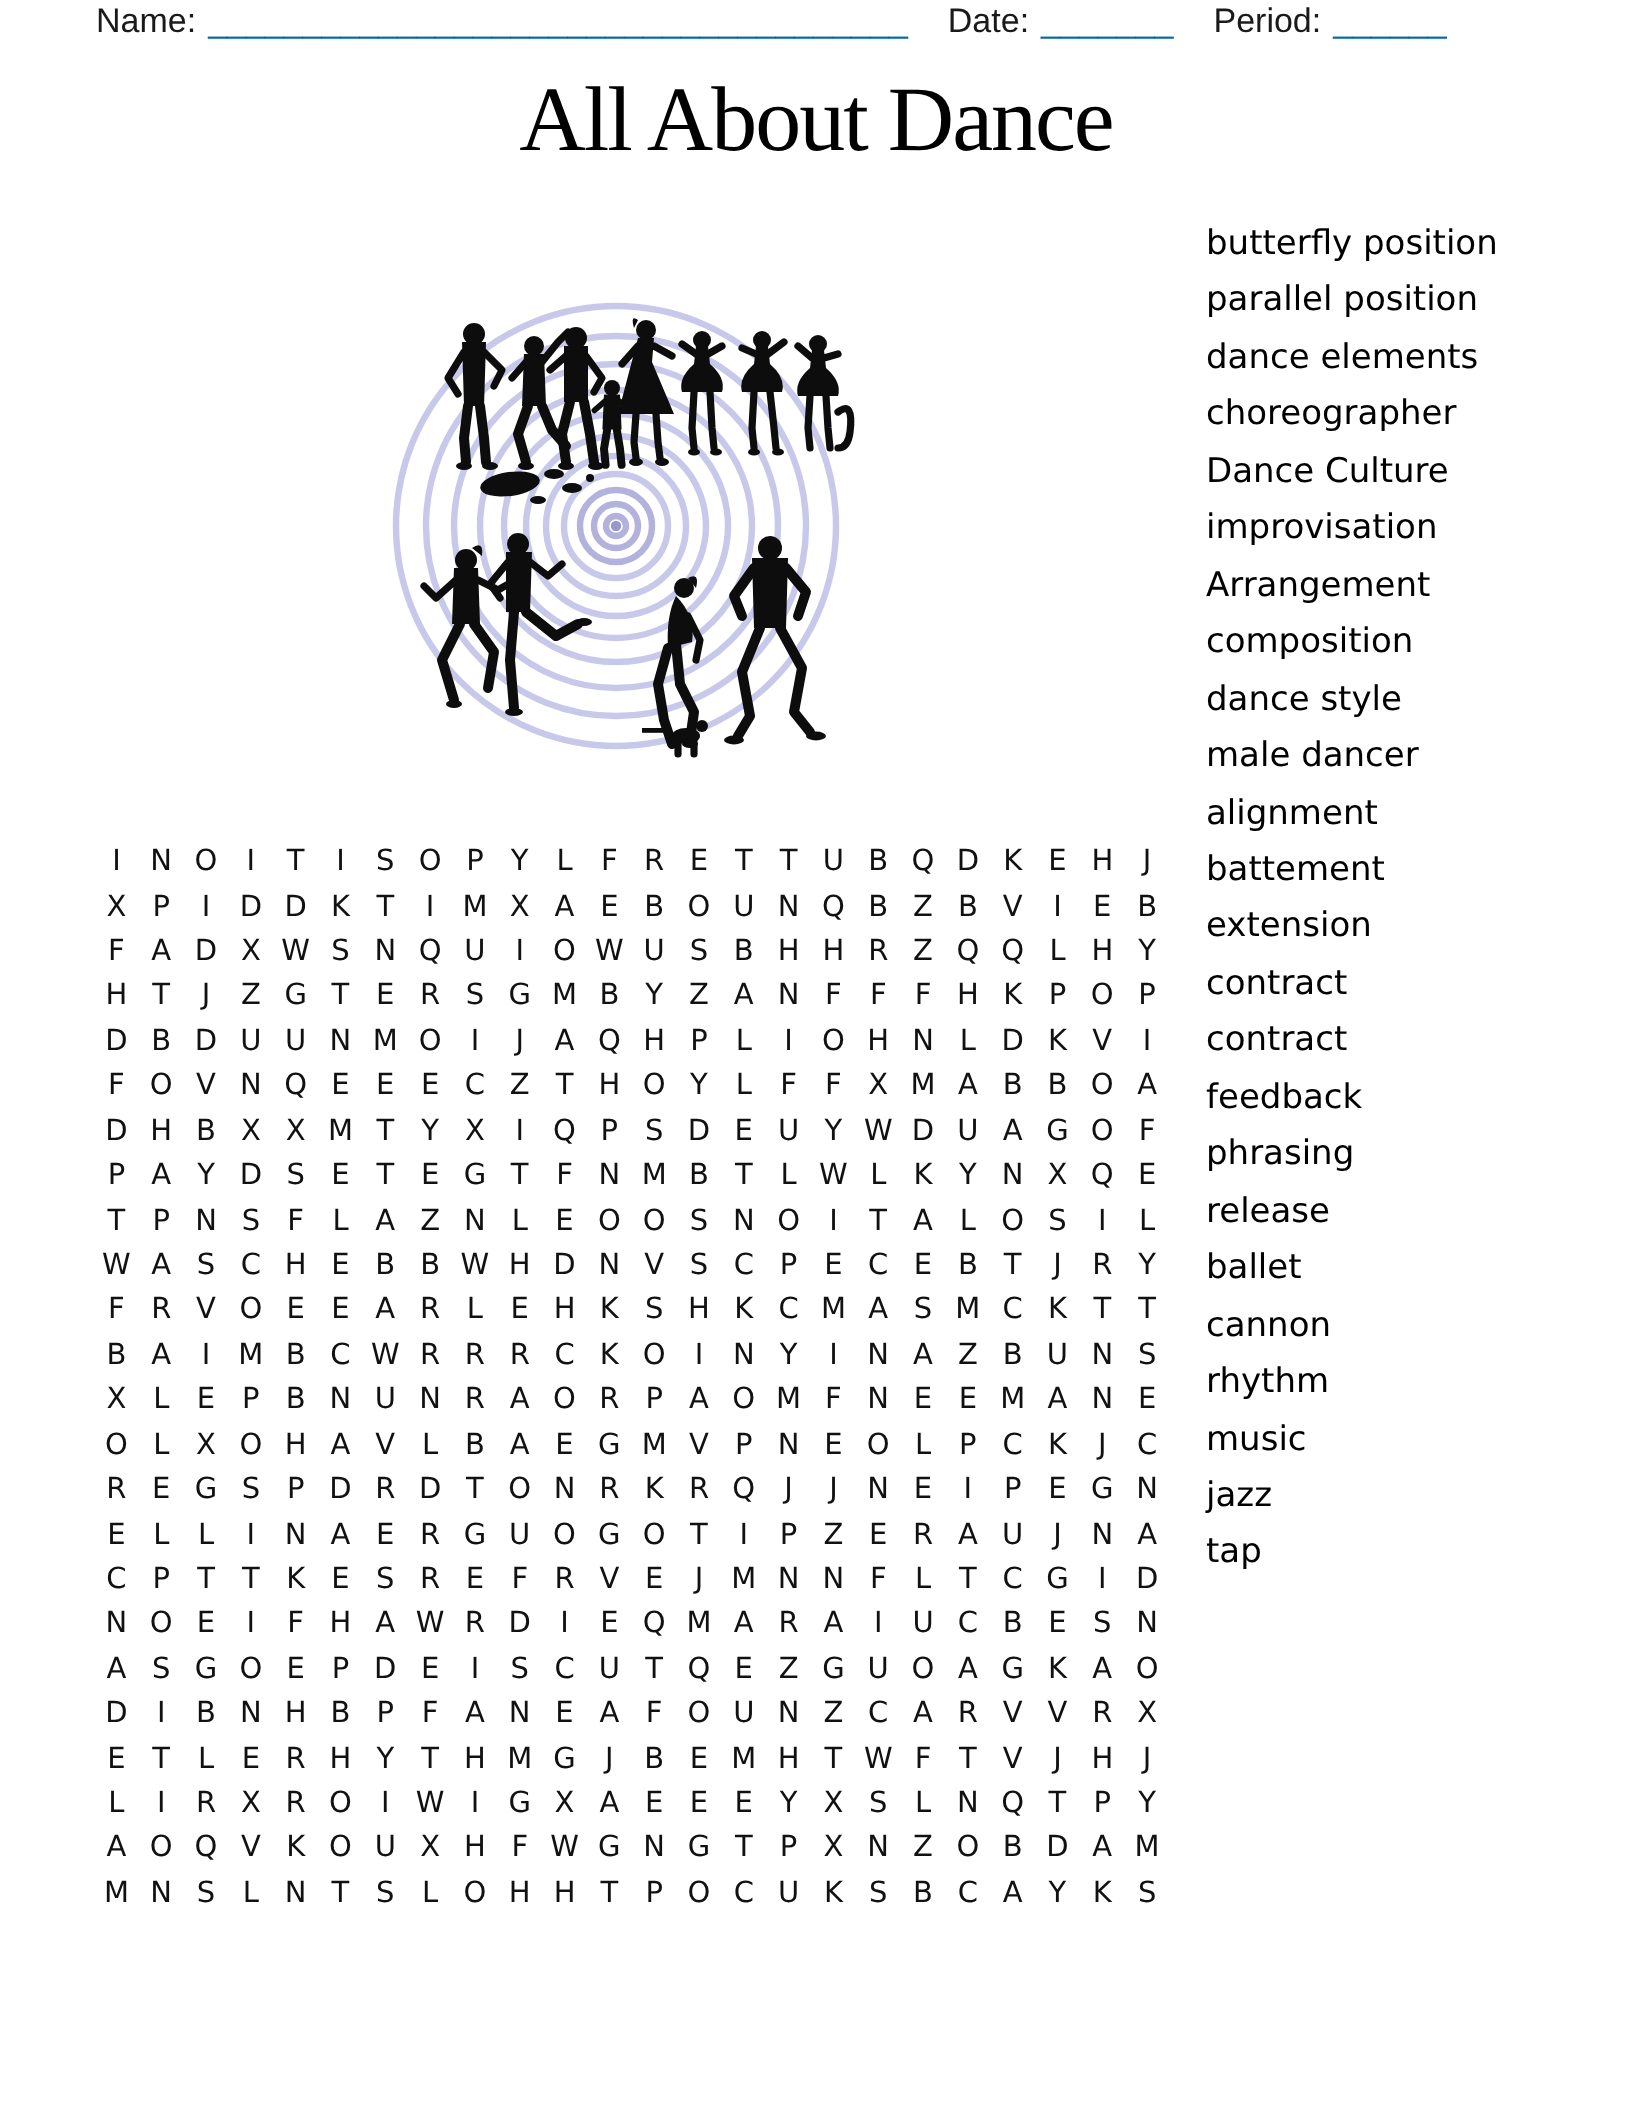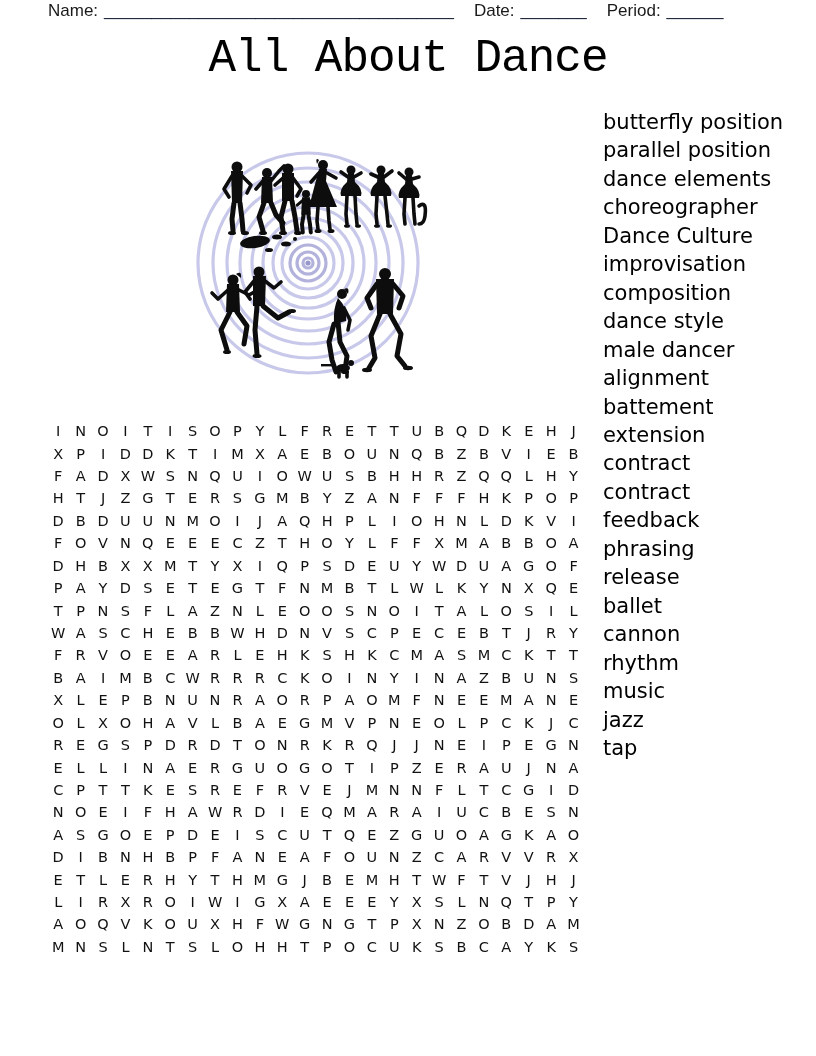"_____________________________________" .blank { color: #0f172a -> #0369a1 }
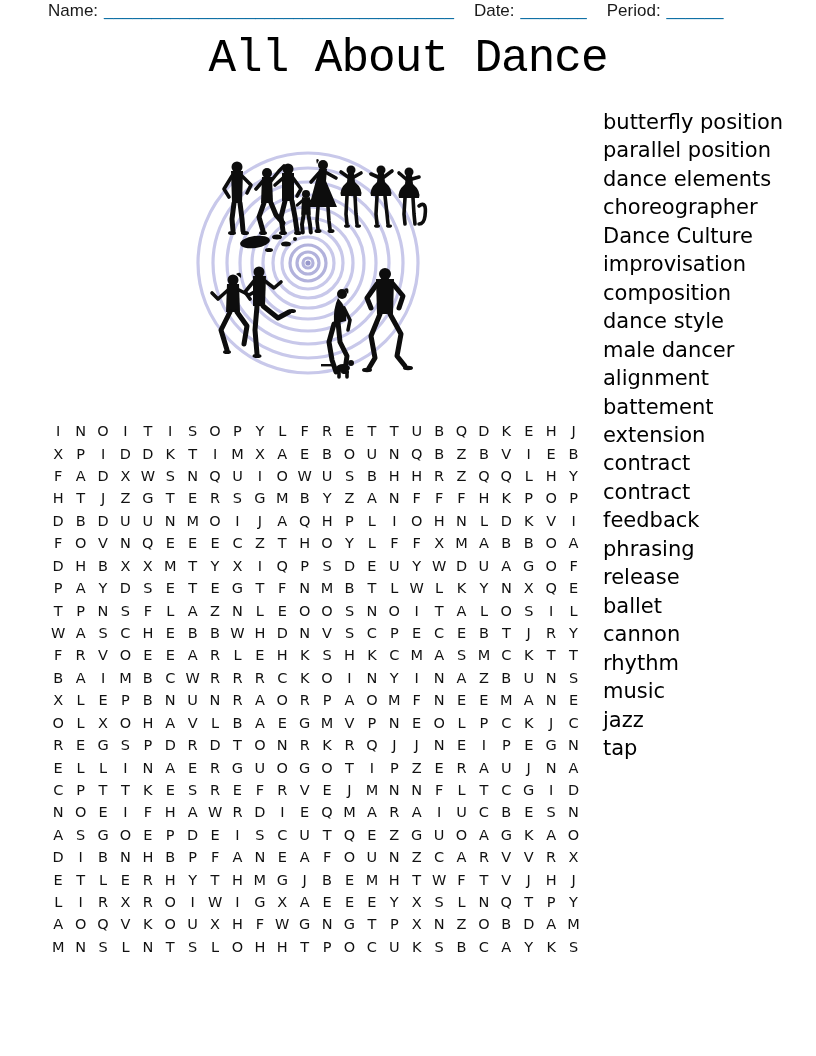"All About Dance" .title { font-family: Liberation Mono, monospace -> Liberation Serif, serif }
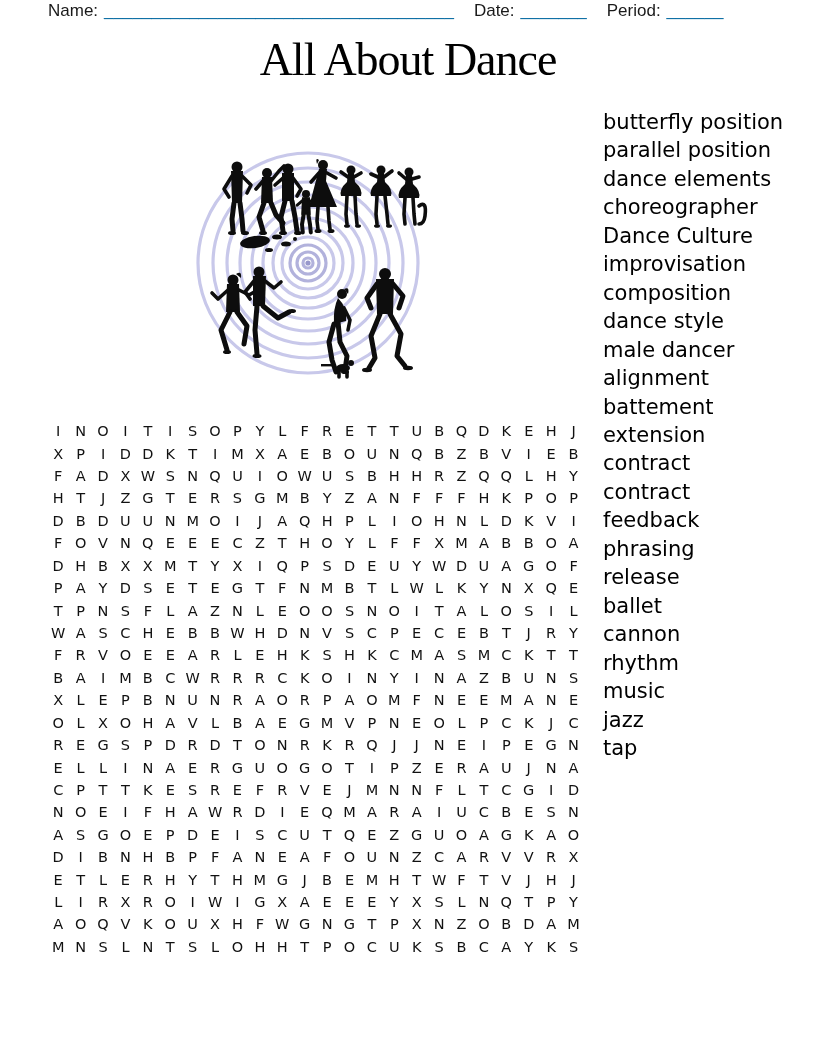"butterfly position" .word { font-size: 21px -> 17px }
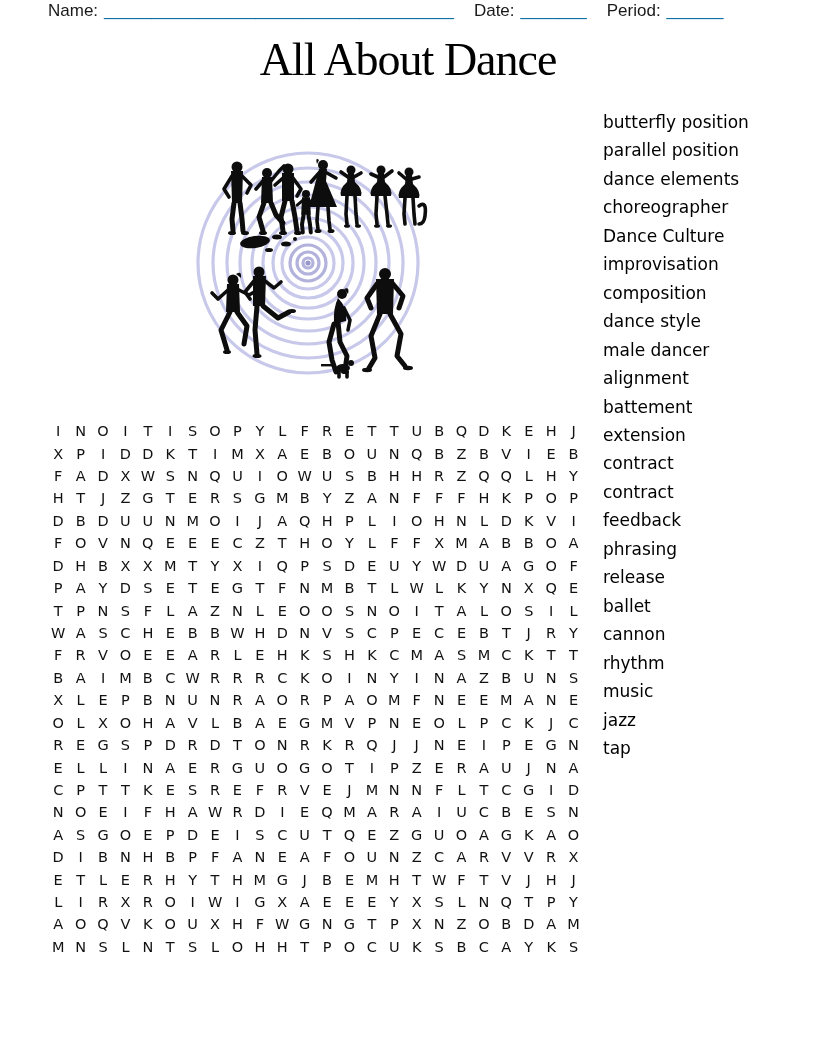"Arrangement" div.word { html: none -> <div>Arrangement</div> }
